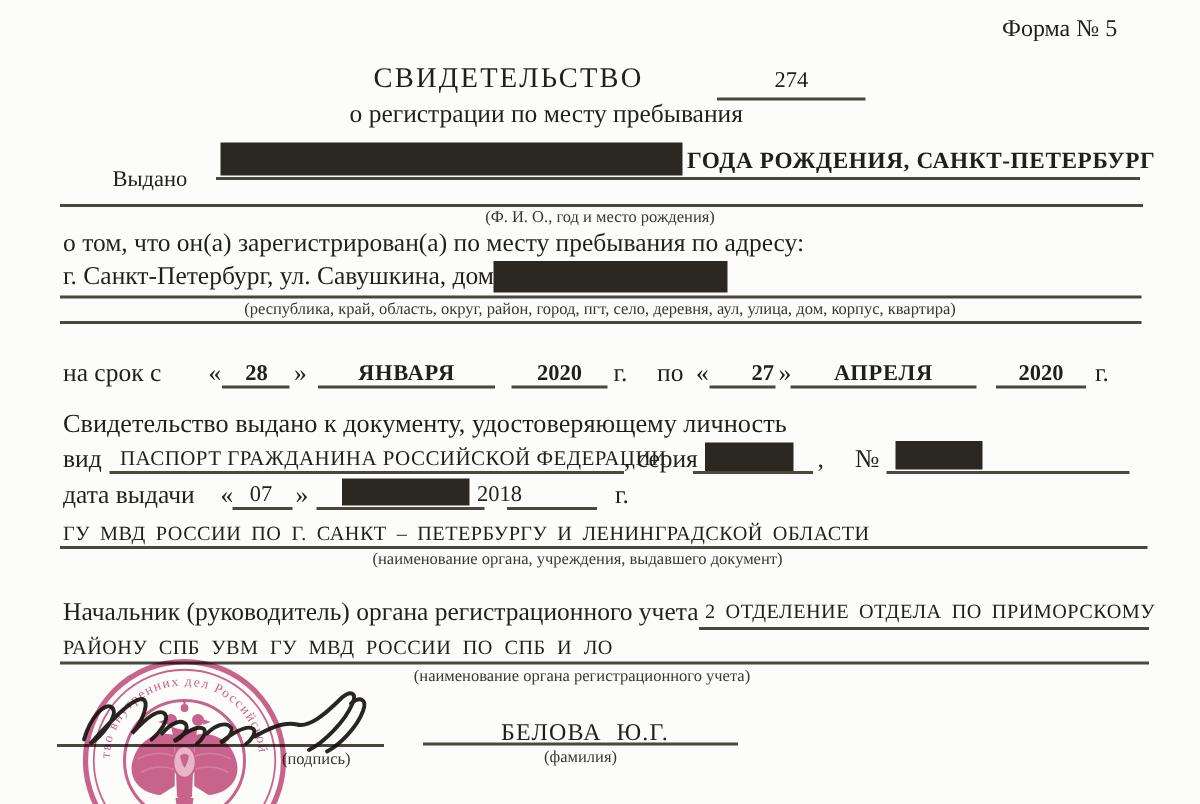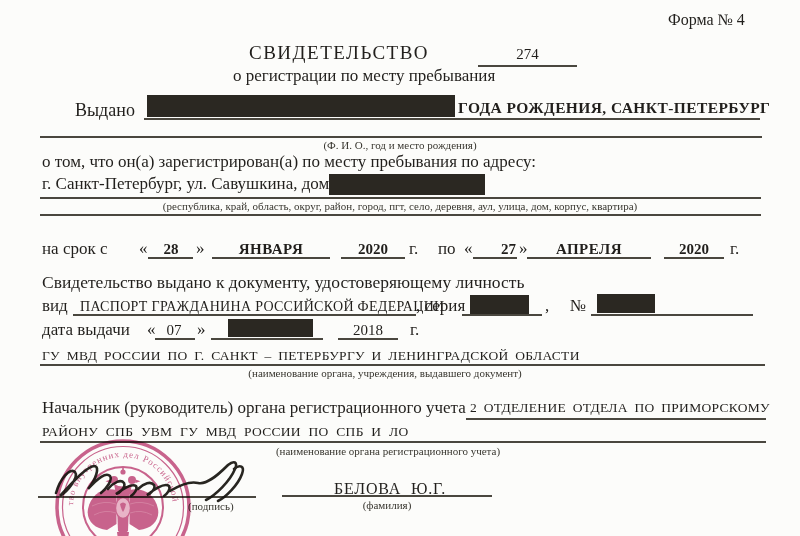"Форма № 4" div.t { text: 4 -> 5 }
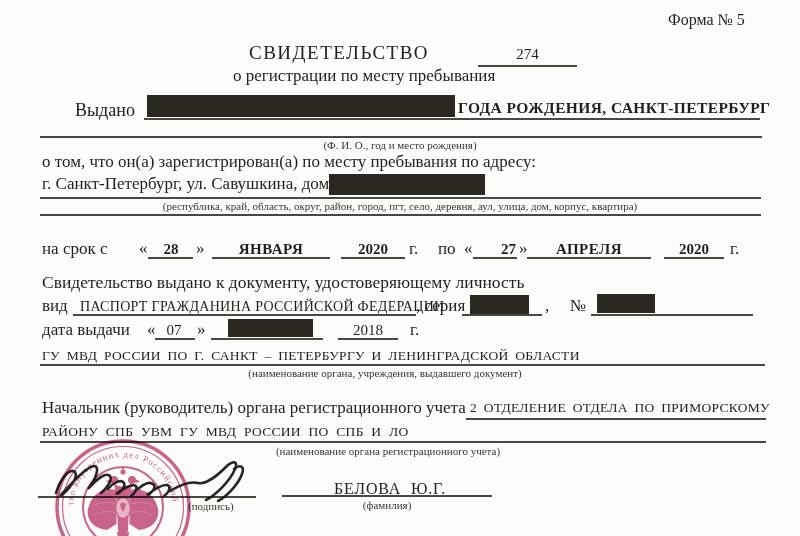"Выдано" div.t { font-size: 18px -> 15px; top: 100px -> 112px }
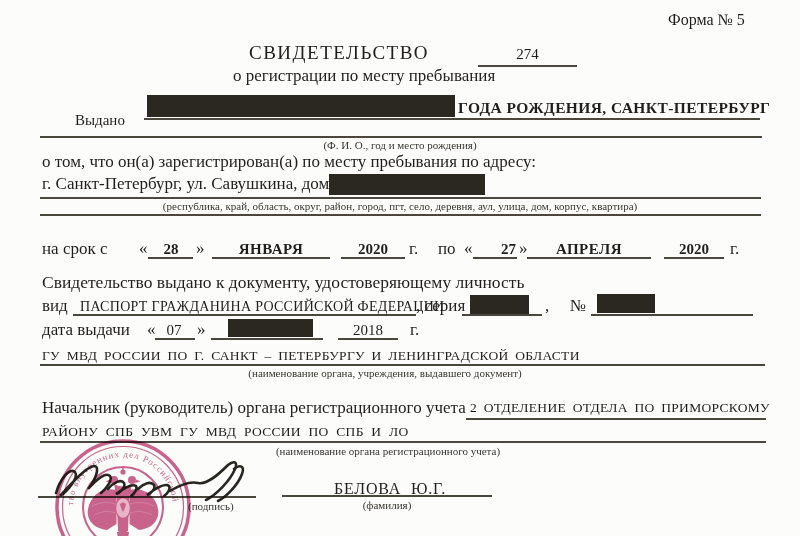"2018" div.t { left: 338px -> 318px; text-align: center -> none }
